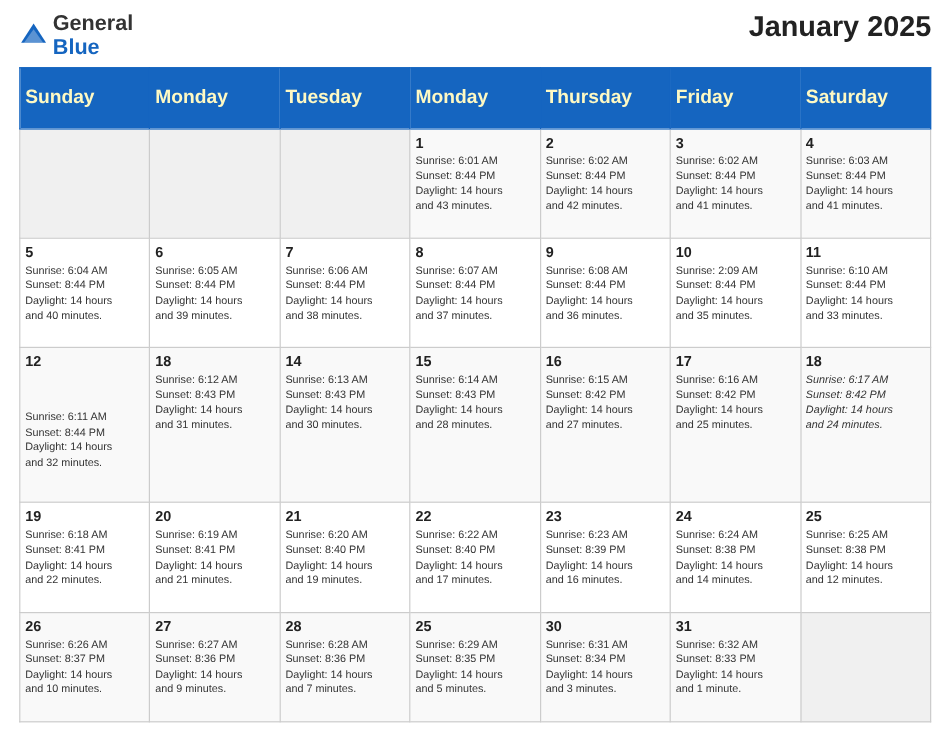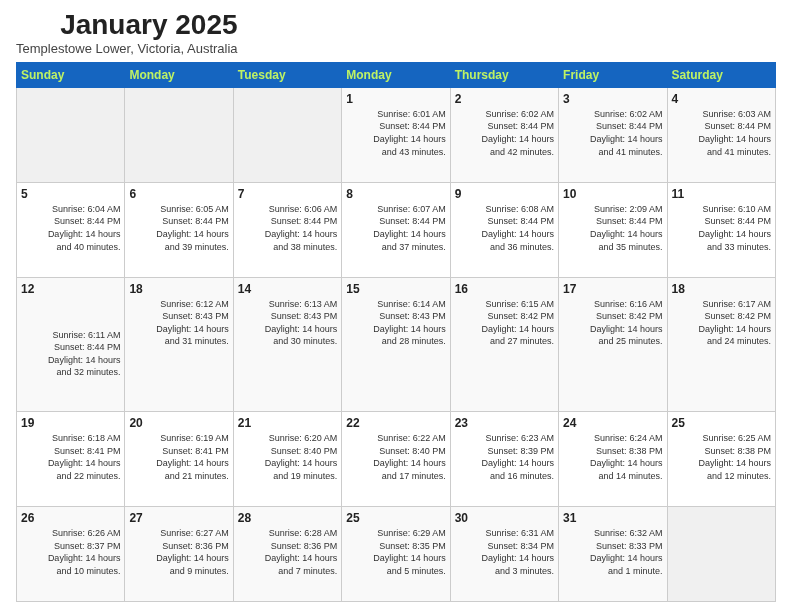"General" div.logo { html: none -> <div> <svg> <polygon></polygon> <polygon></polygon> </svg> <div> <span>General</span><br> <span>Blue</span> </div> </div> }
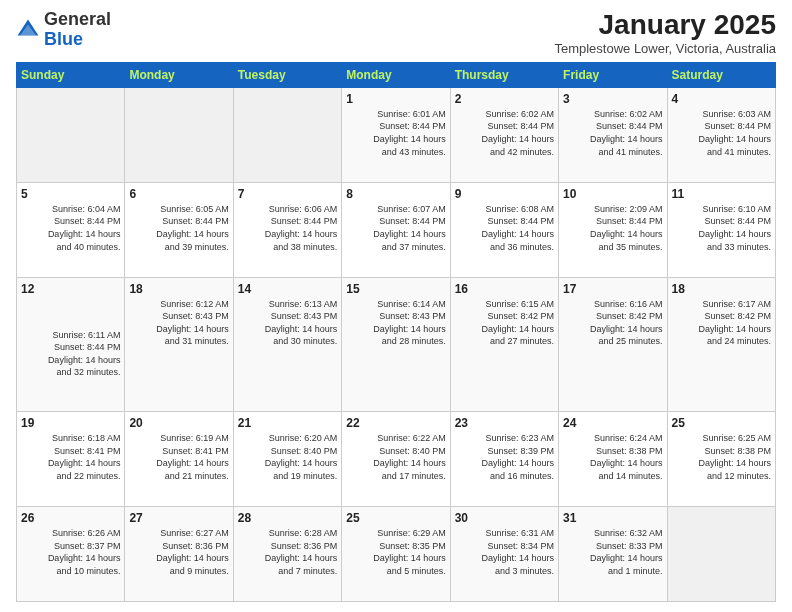"January 2025" .month-title { font-size: 28px -> 24px }
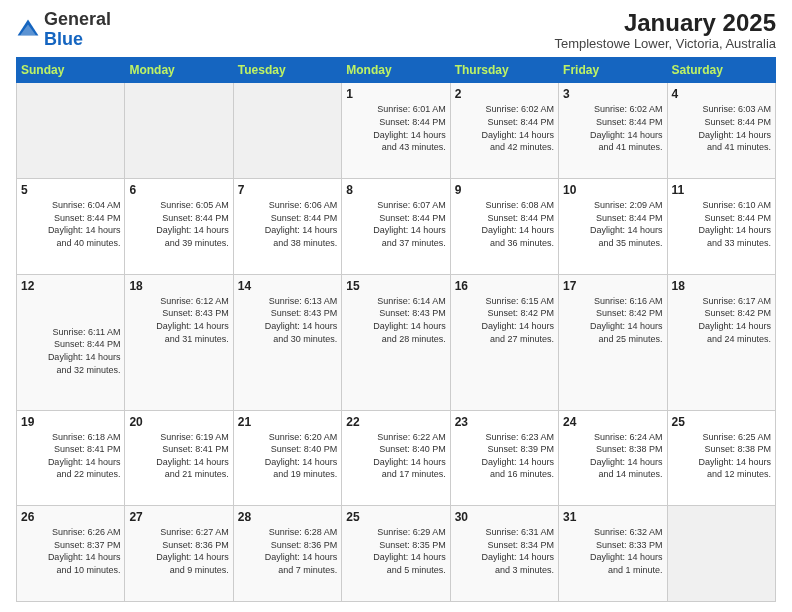"Templestowe Lower, Victoria, Australia" div.location { html: <div>Templestowe Lower, Victoria, Australia</div> -> none }
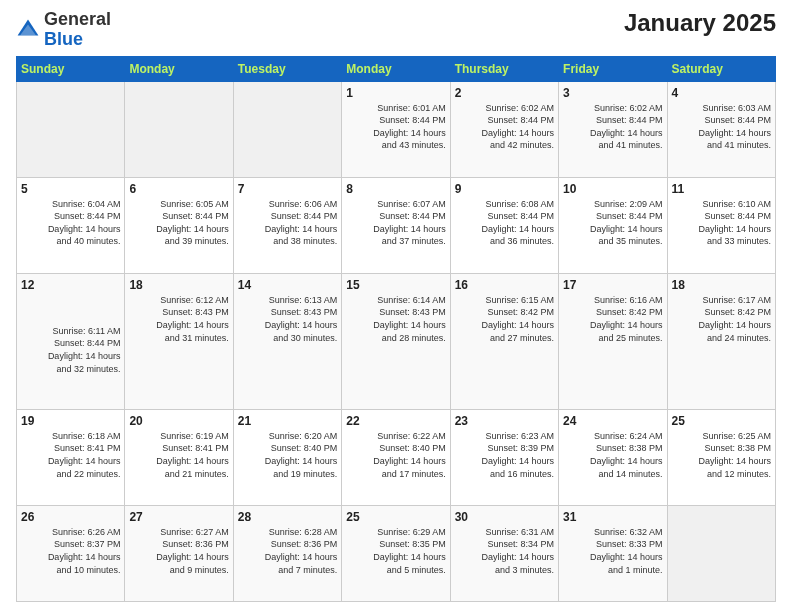"Sunday" .calendar th { color: #bef264 -> #fef9c3; font-size: 12px -> 16px; padding: 5px 4px -> 16px 4px }
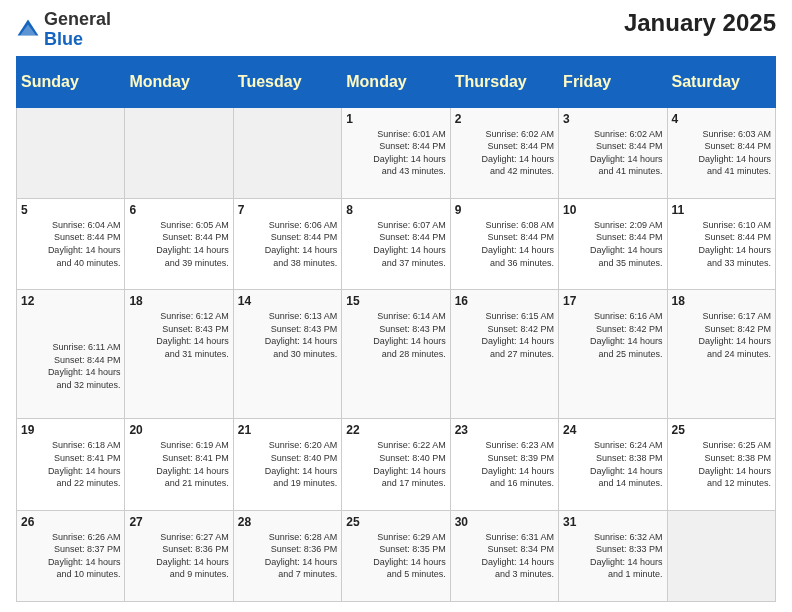"Sunrise: 6:01 AM" .day-info { text-align: right -> none }
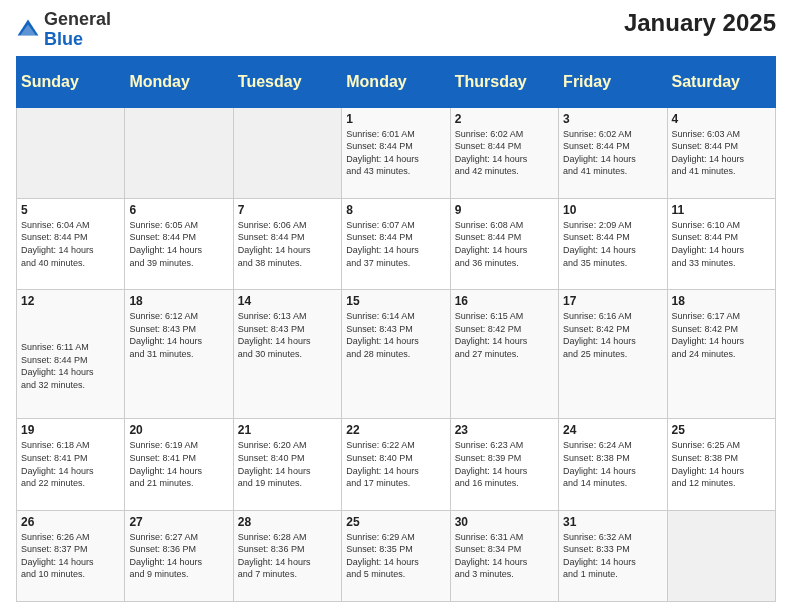"Sunrise: 6:17 AM" div.day-info { font-style: none -> italic }
